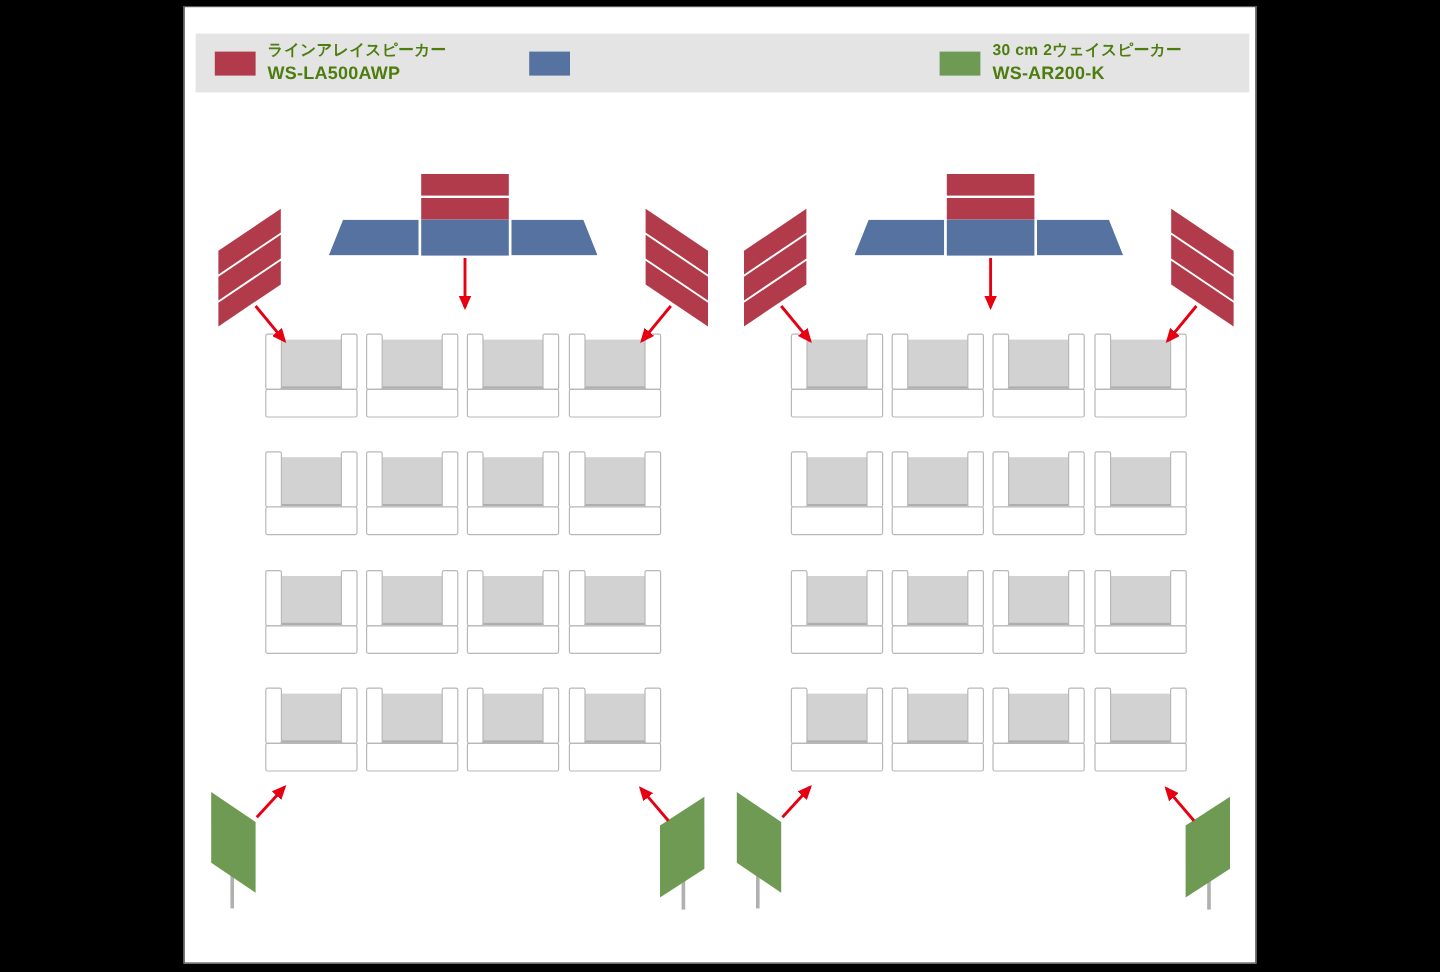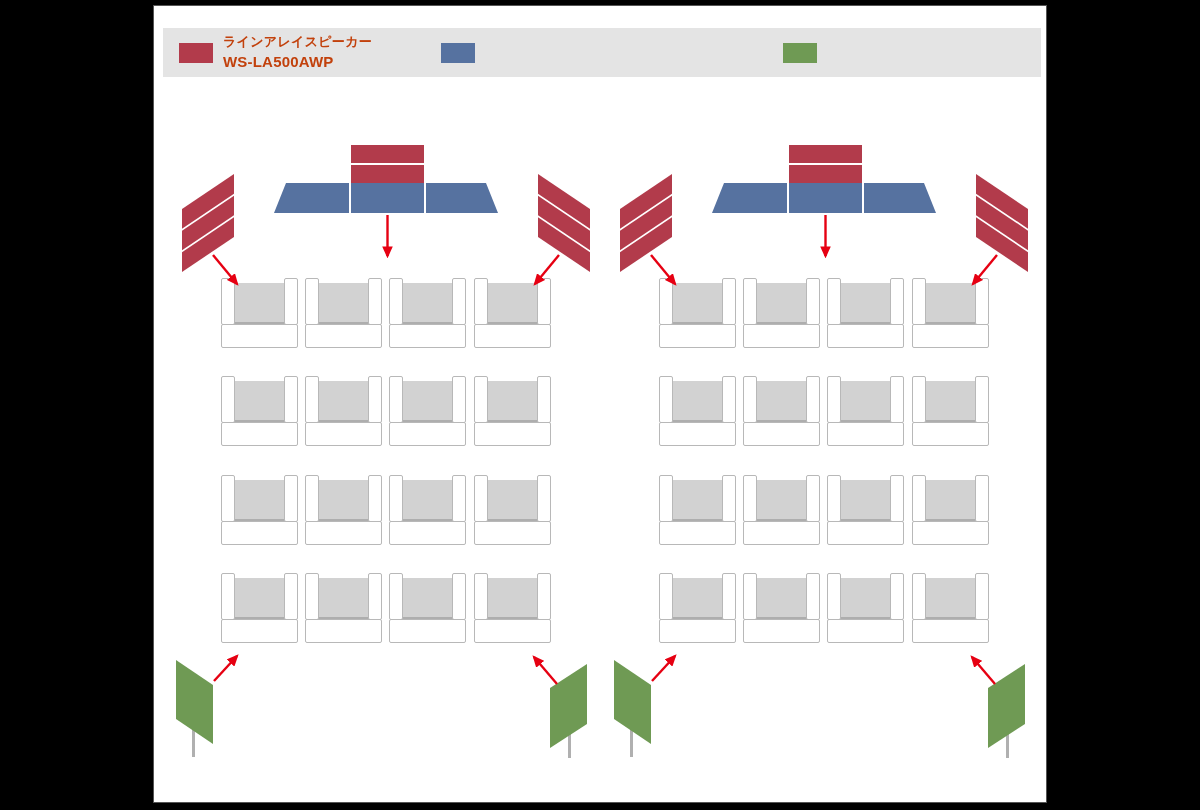"ラインアレイスピーカー" .legend-text { color: #c2410c -> #4d7c0f }
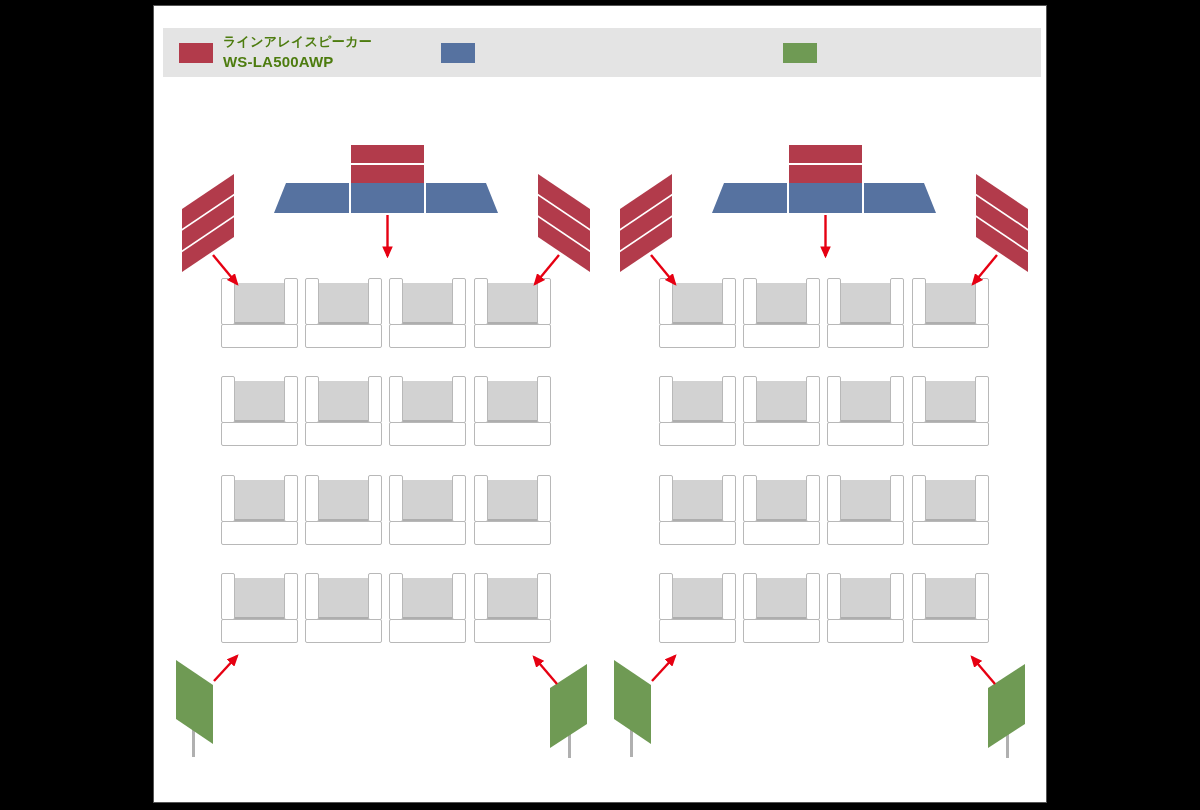"30 cm 2ウェイスピーカー" div.legend-text { html: none -> <div> <div>30 cm 2ウェイスピーカー</div> <div>WS-AR200-K</div> </div> }
